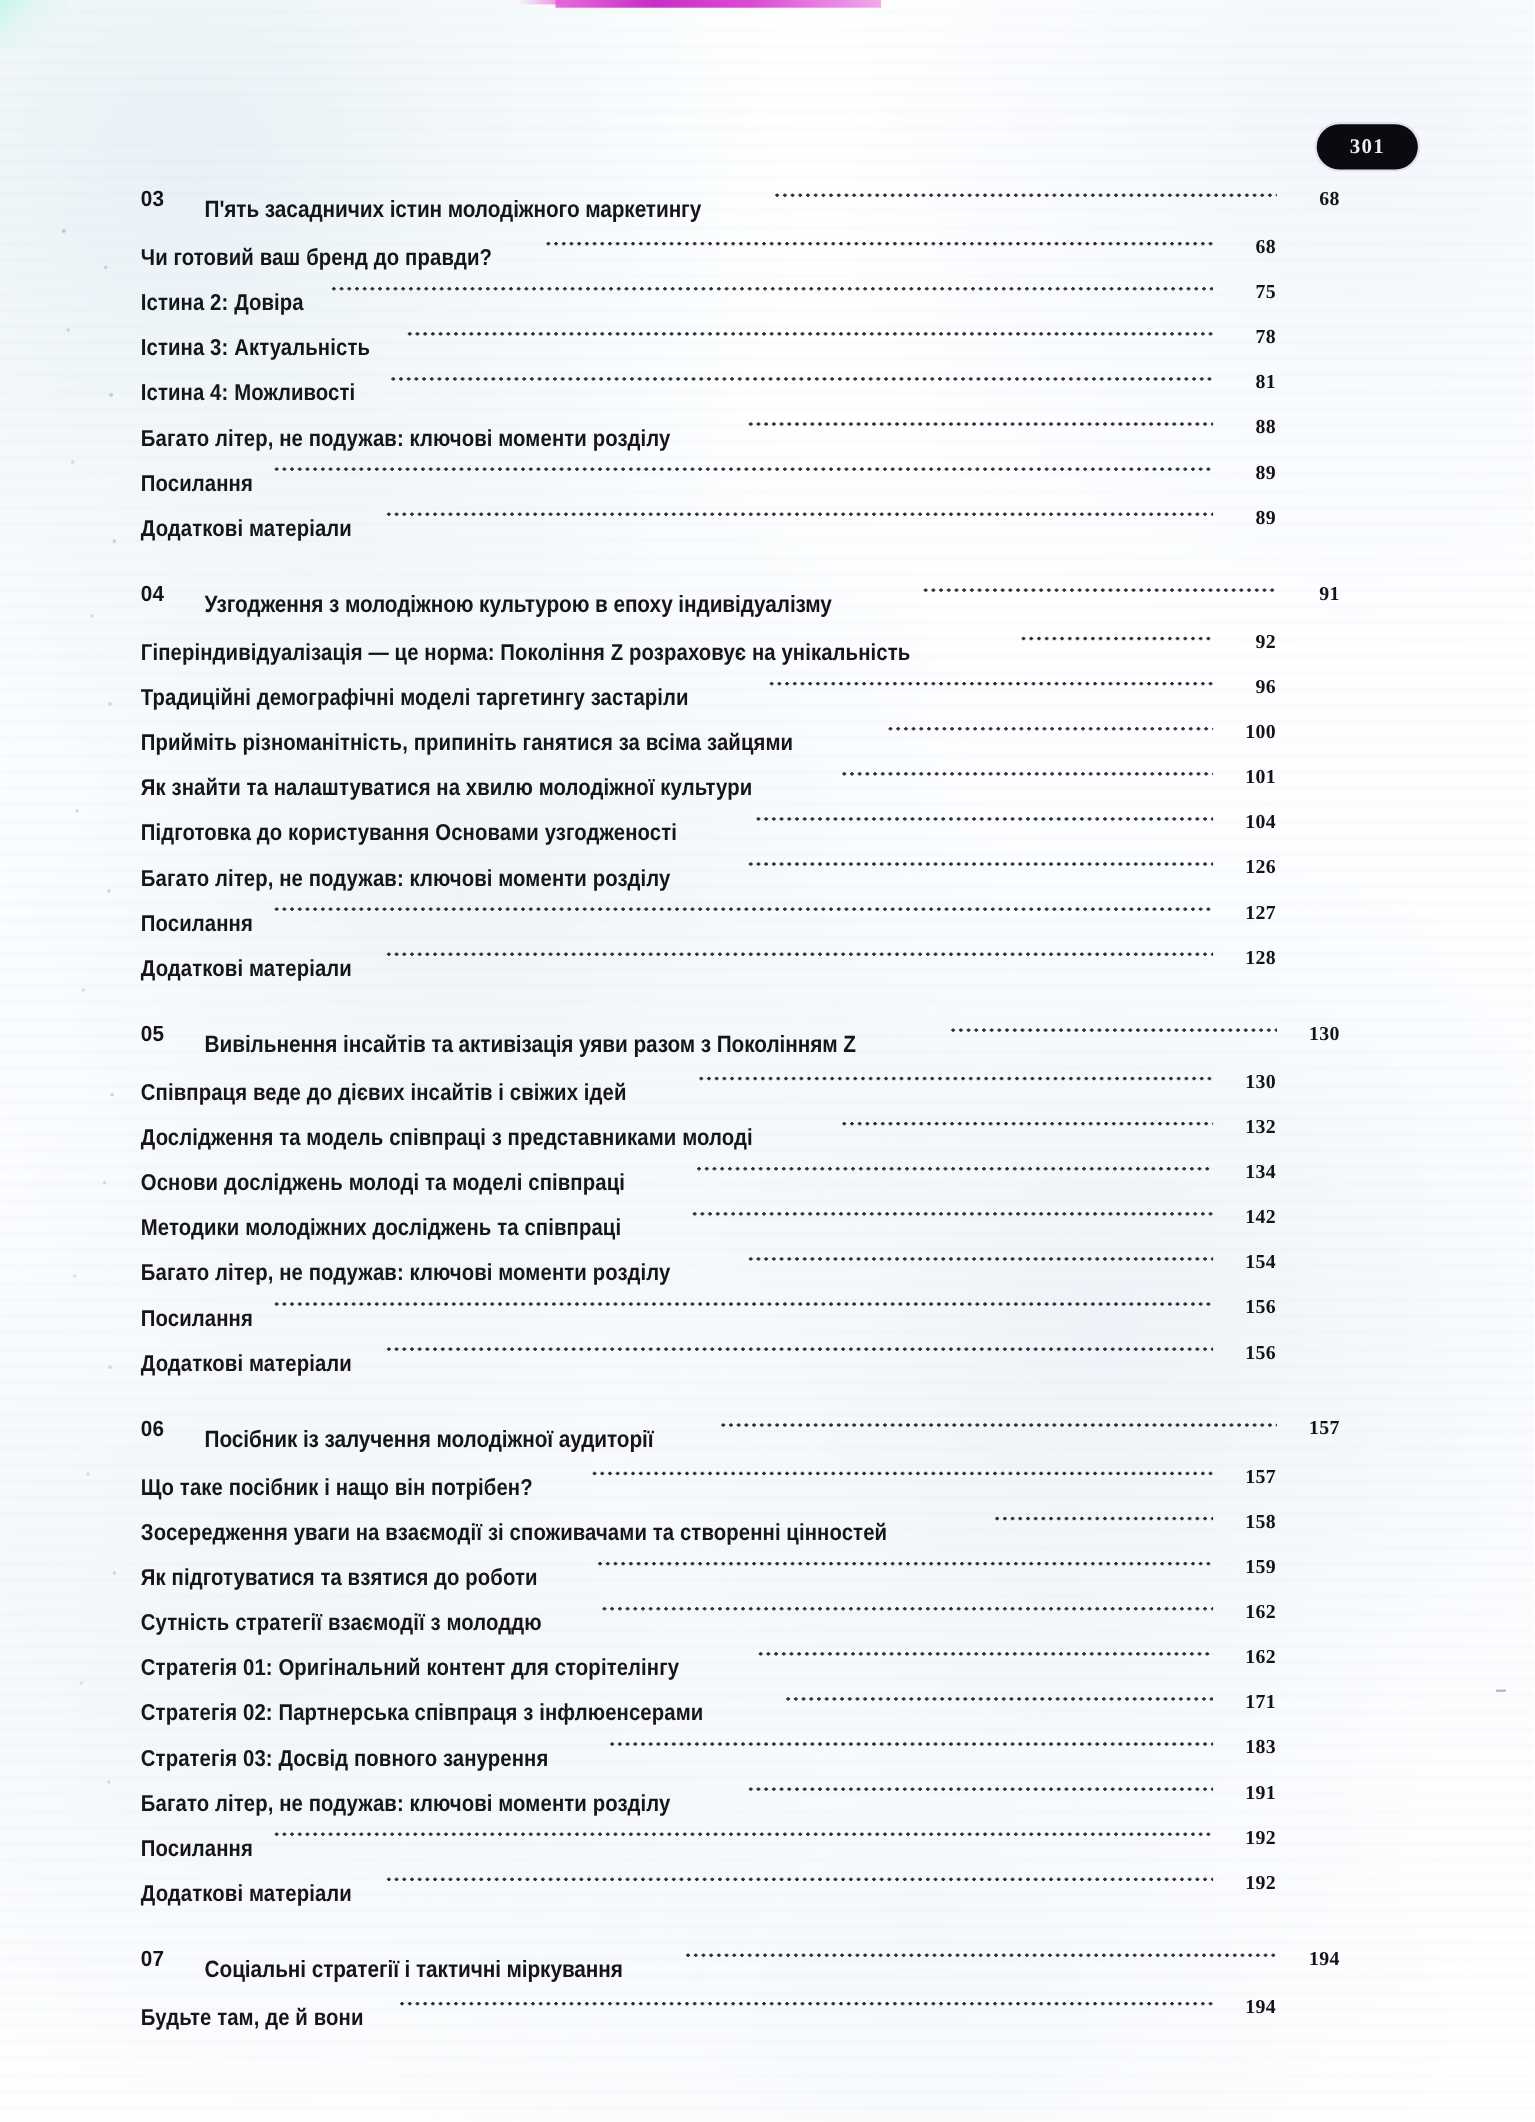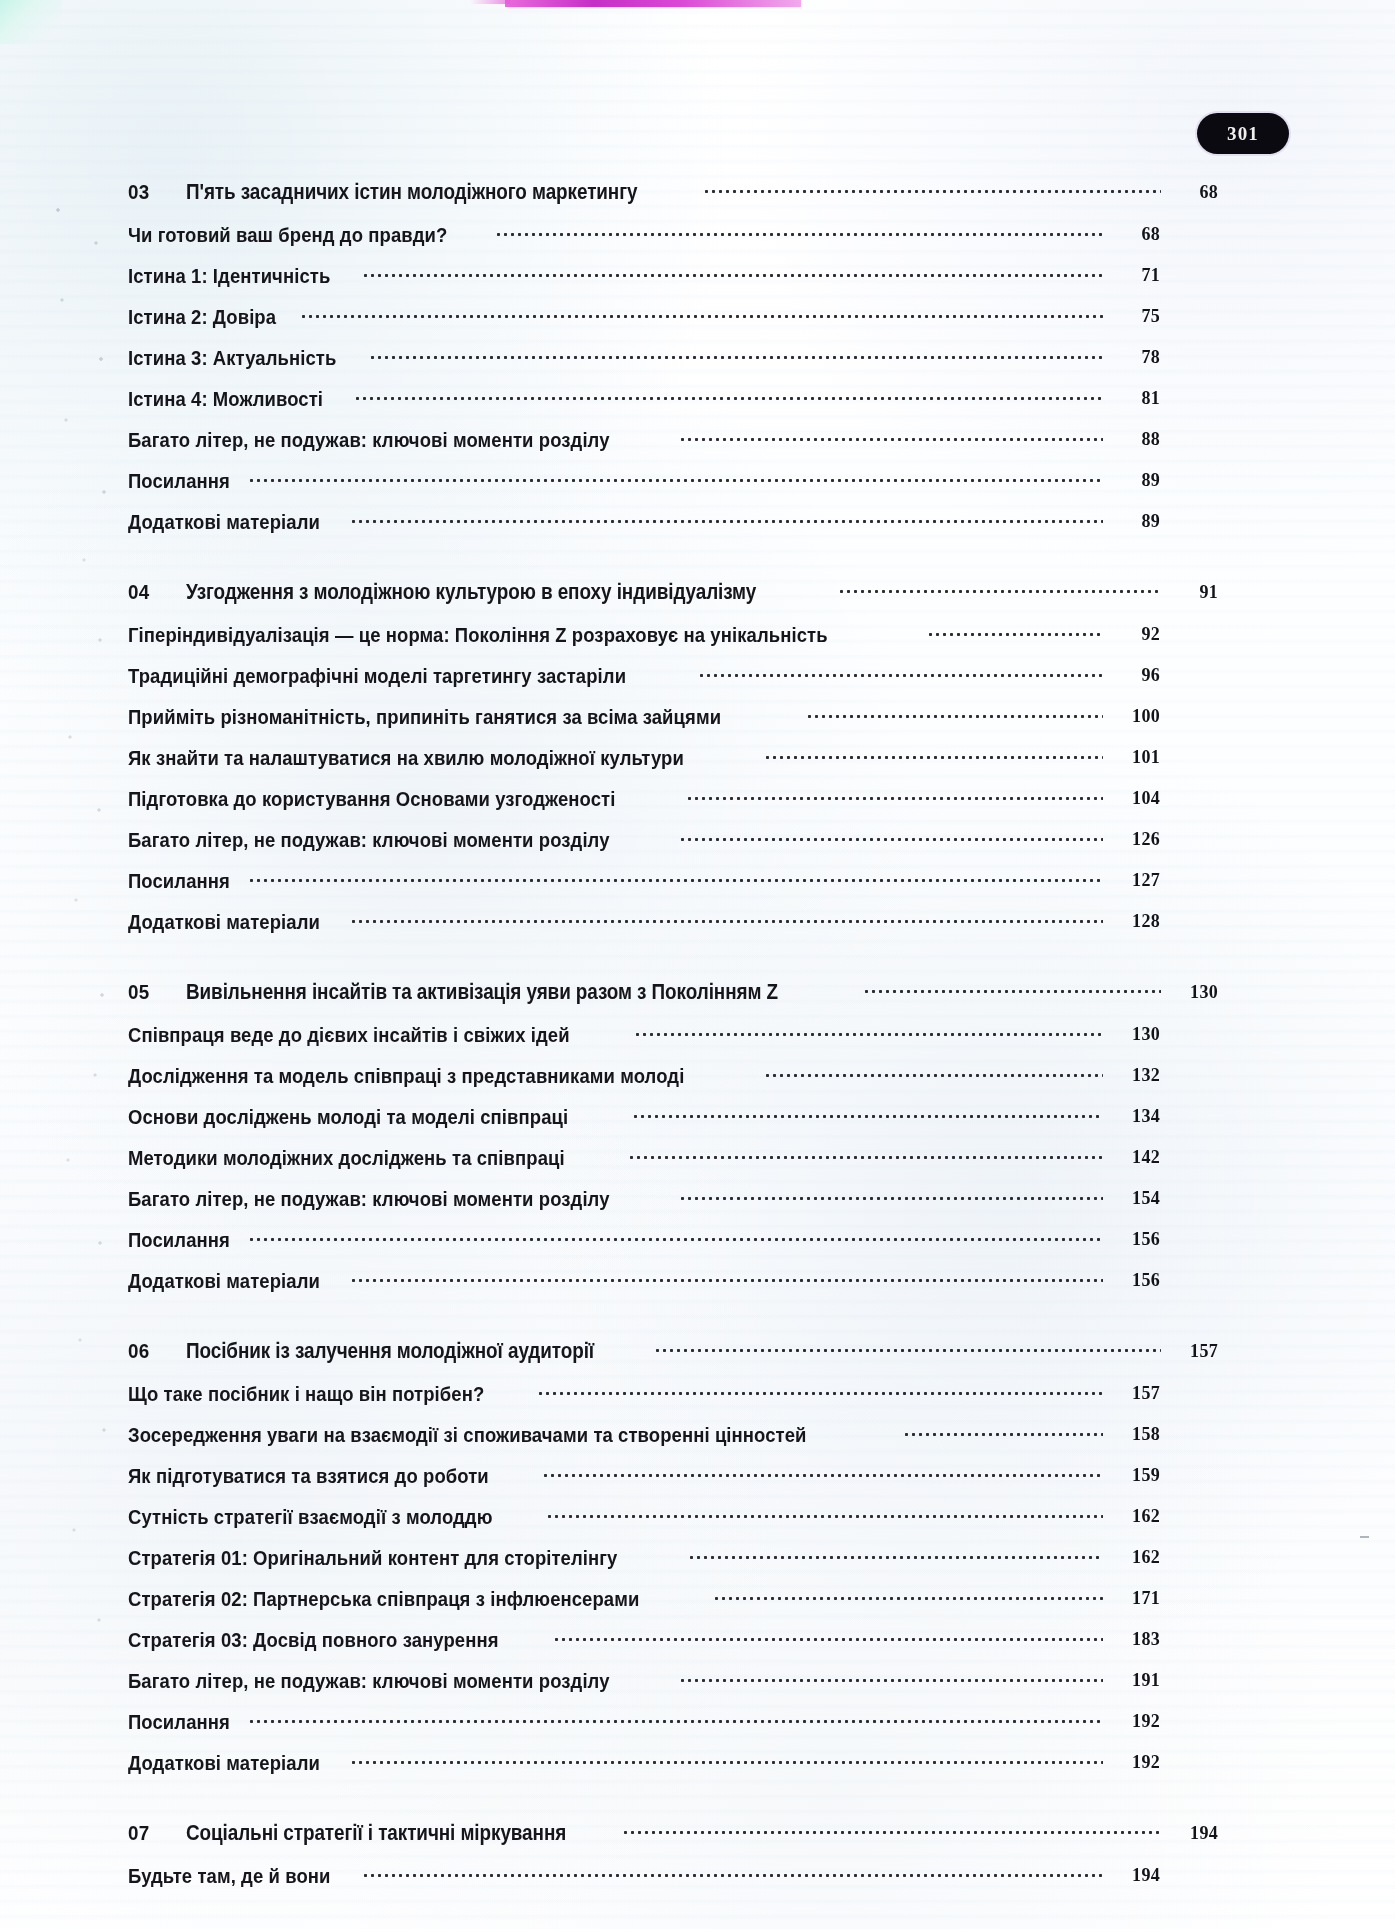"03" .row { align-items: center -> flex-start }
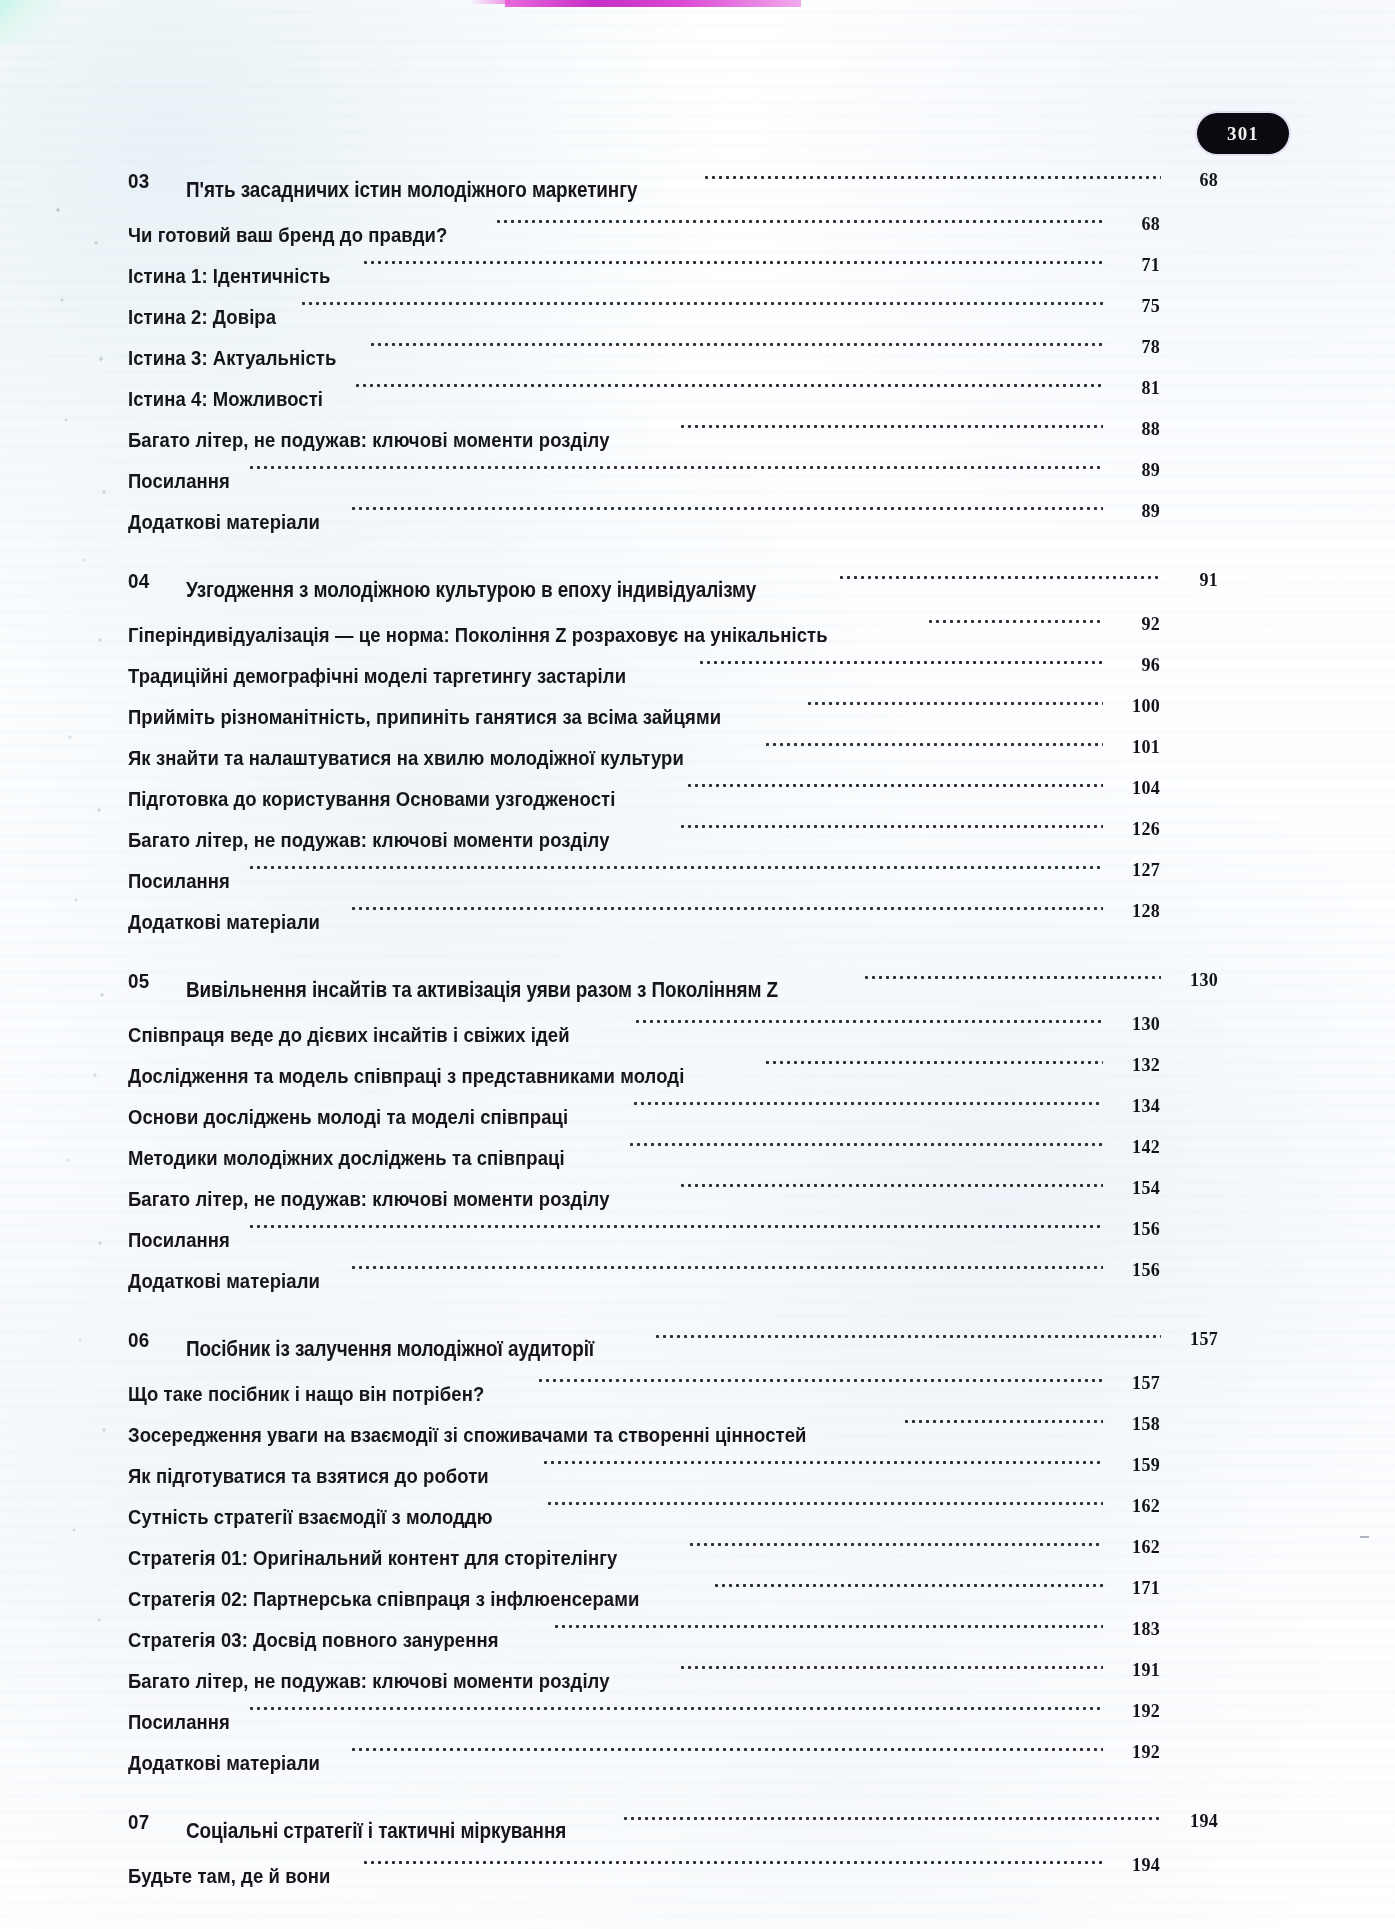"Істина 1: Ідентичність" div.row { html: <div> <div>Істина 1: Ідентичність</div> <div></div> <div>71</div> </div> -> none }
